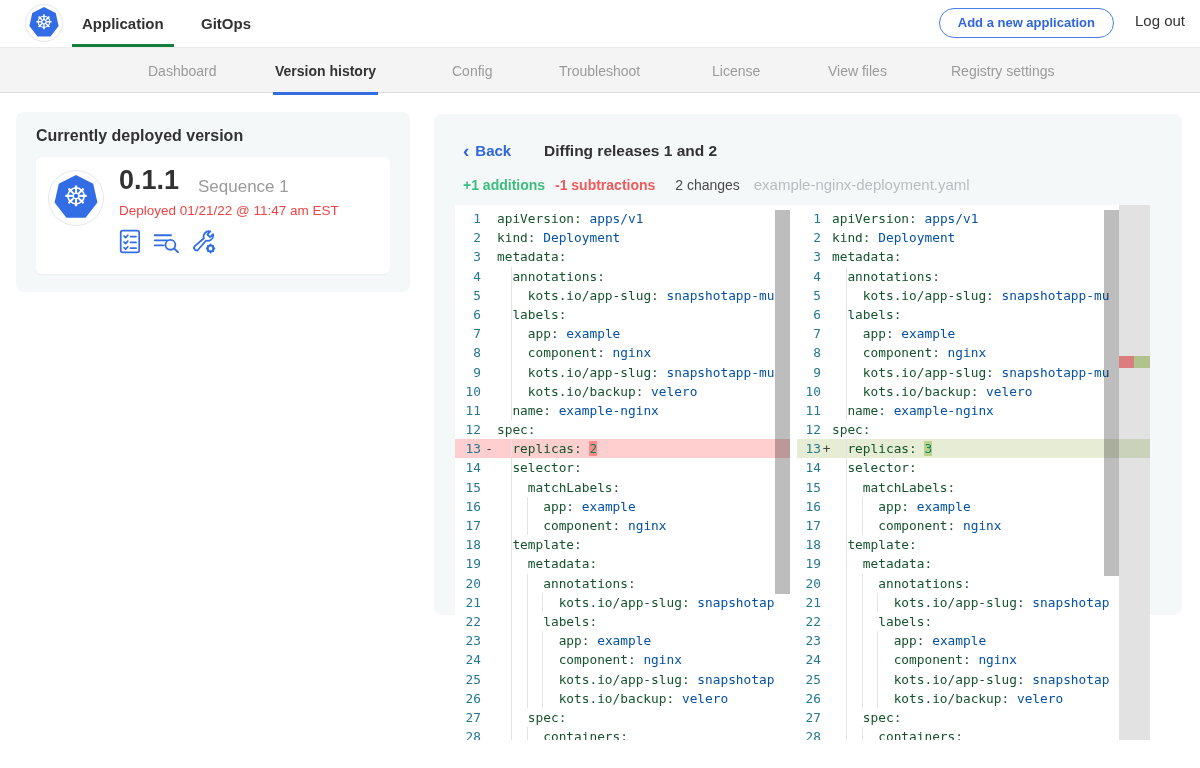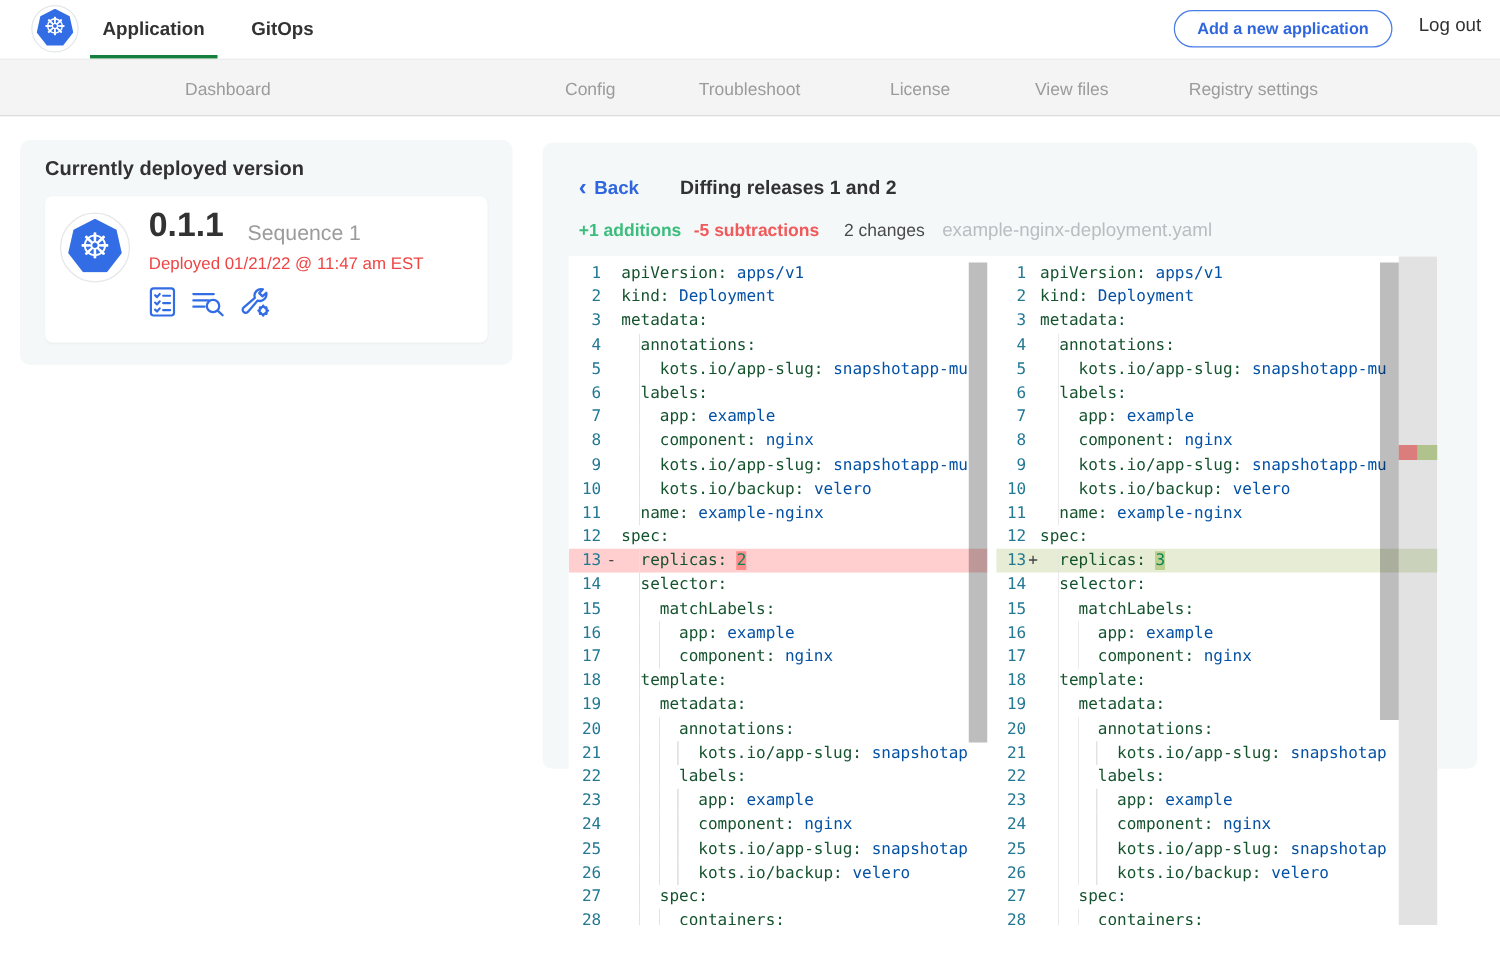"Version history" div.subitem { html: none -> <div>Version history</div> }
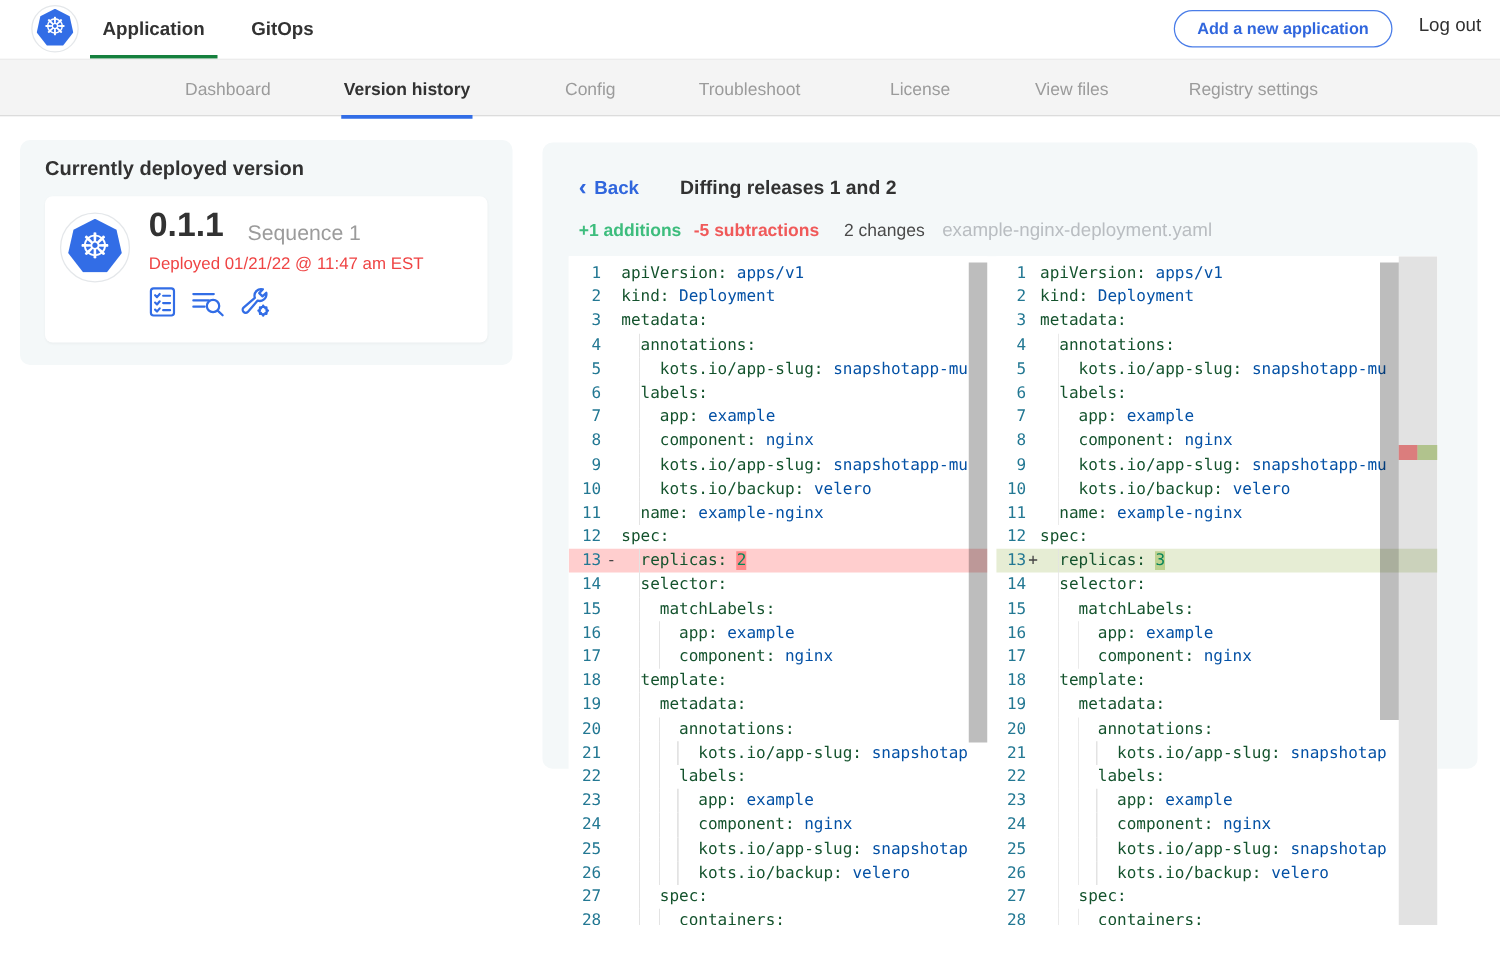"-5 subtractions" span.stat-sub { text: -5 -> -1 }
